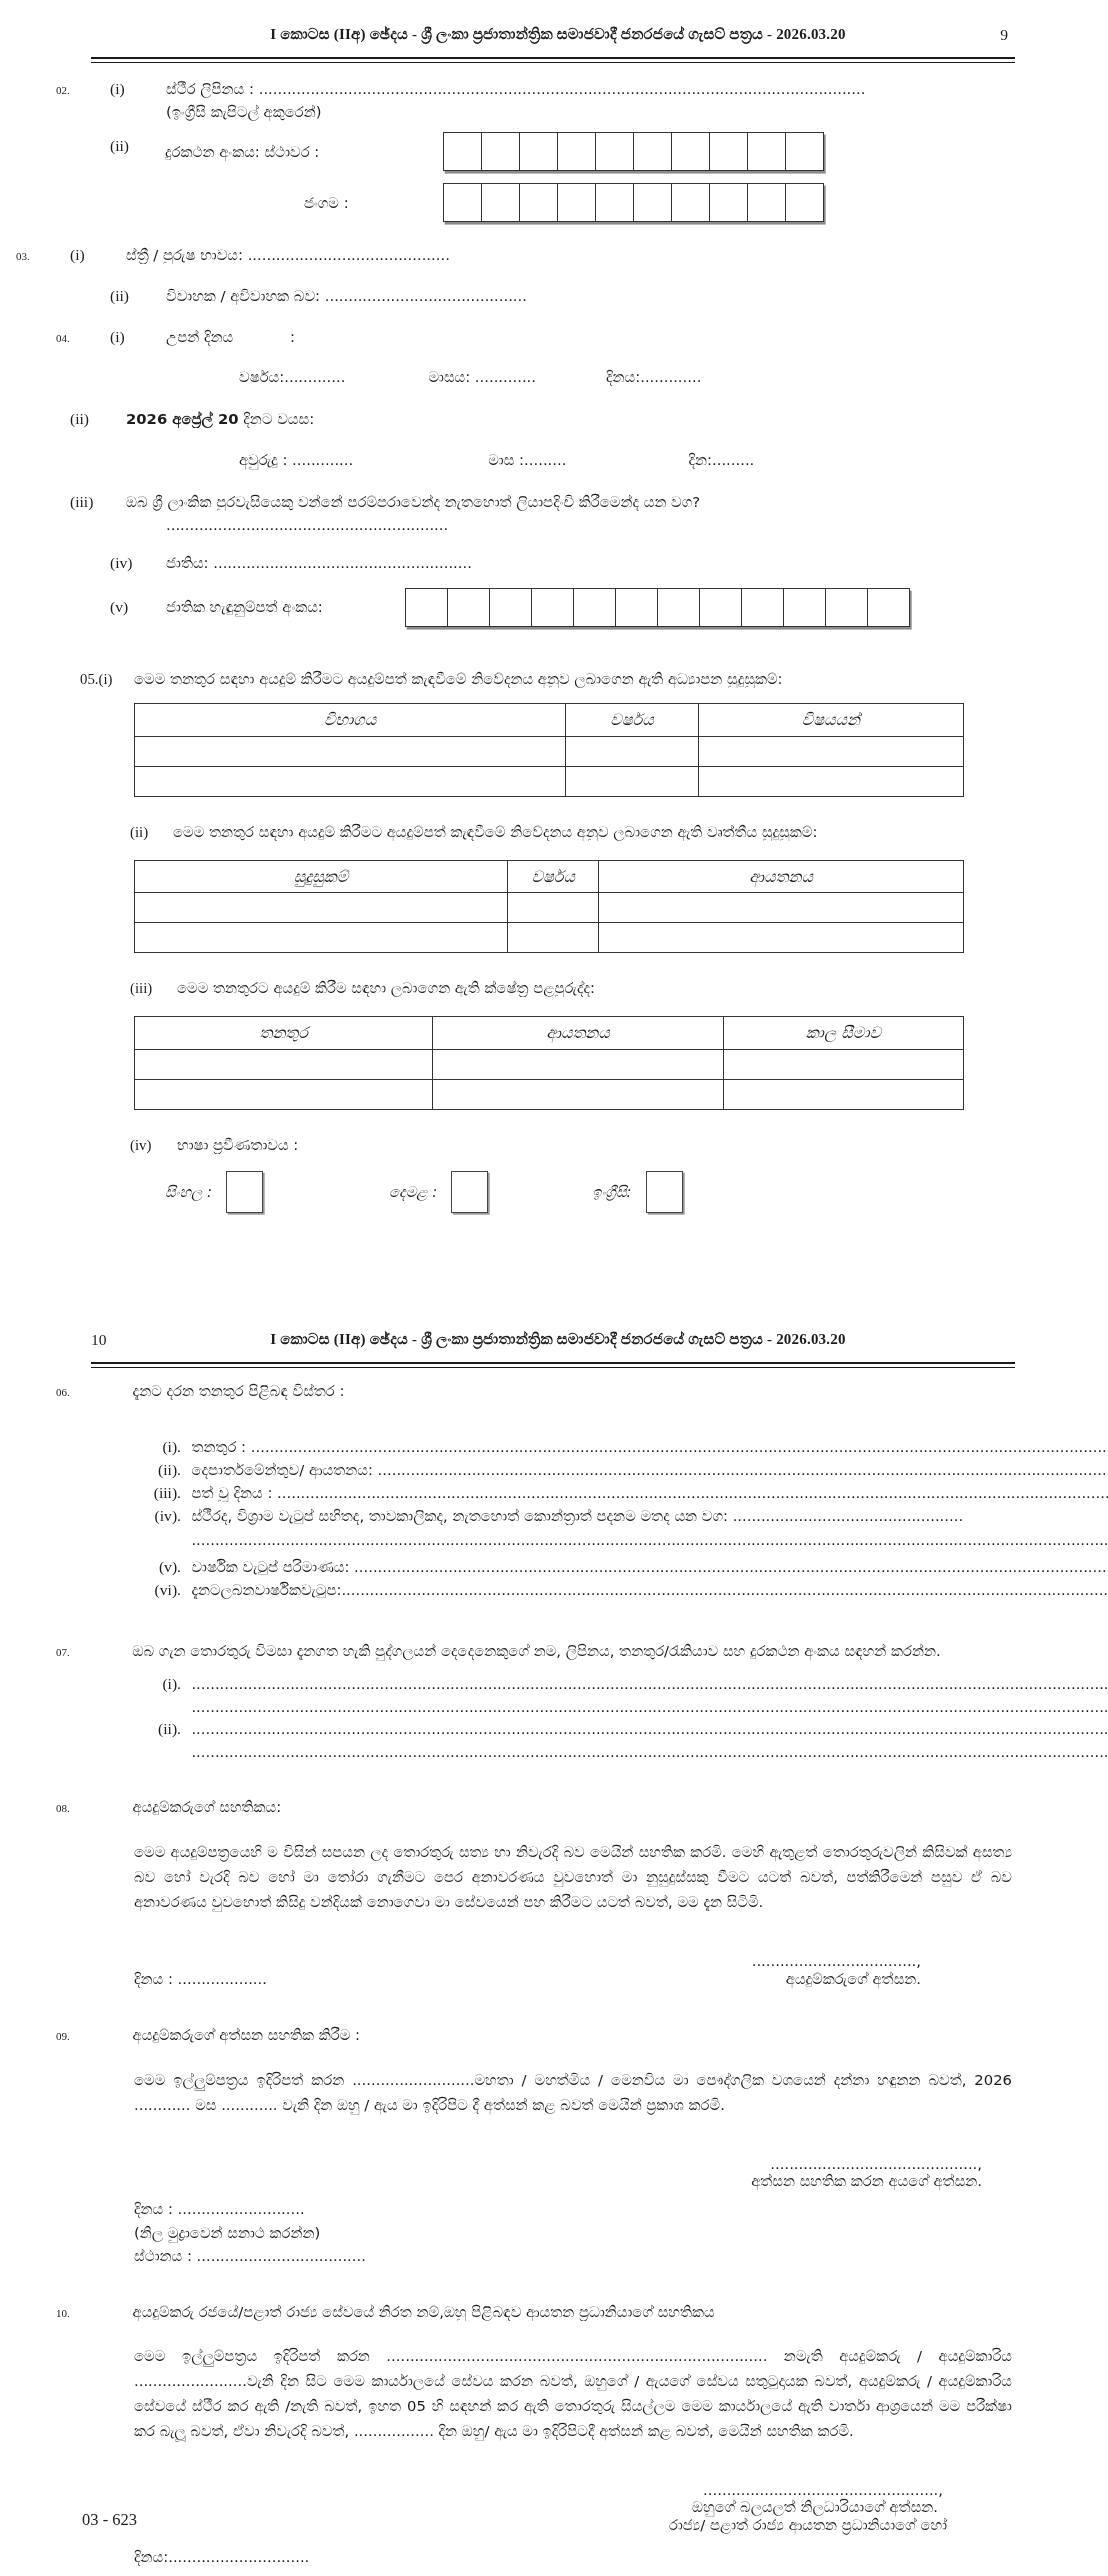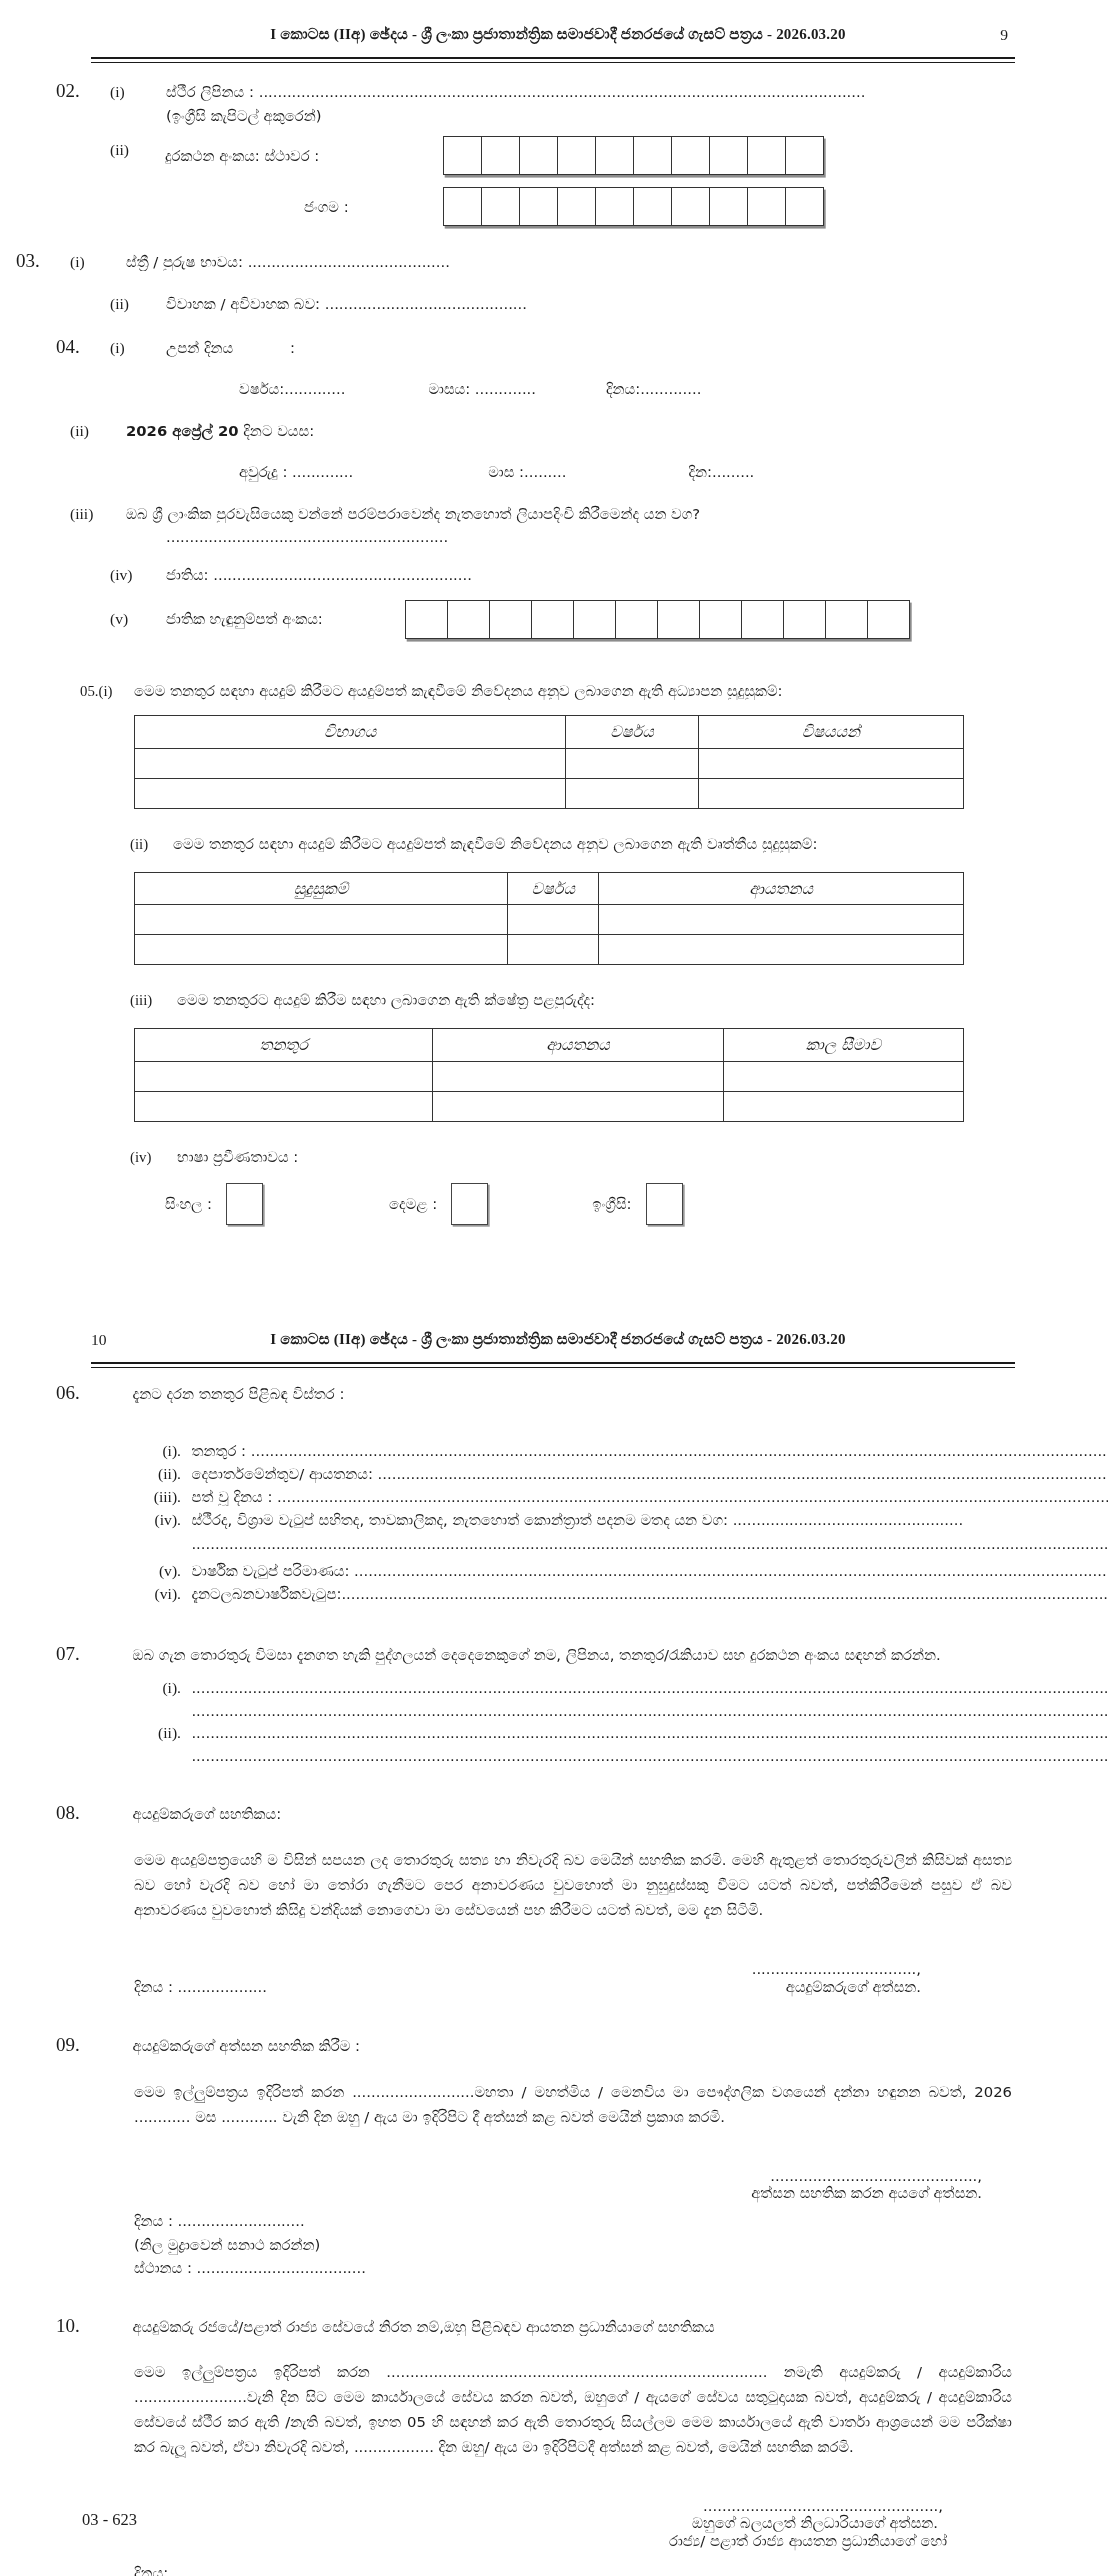"02." .c-num { font-size: 19px -> 11px }
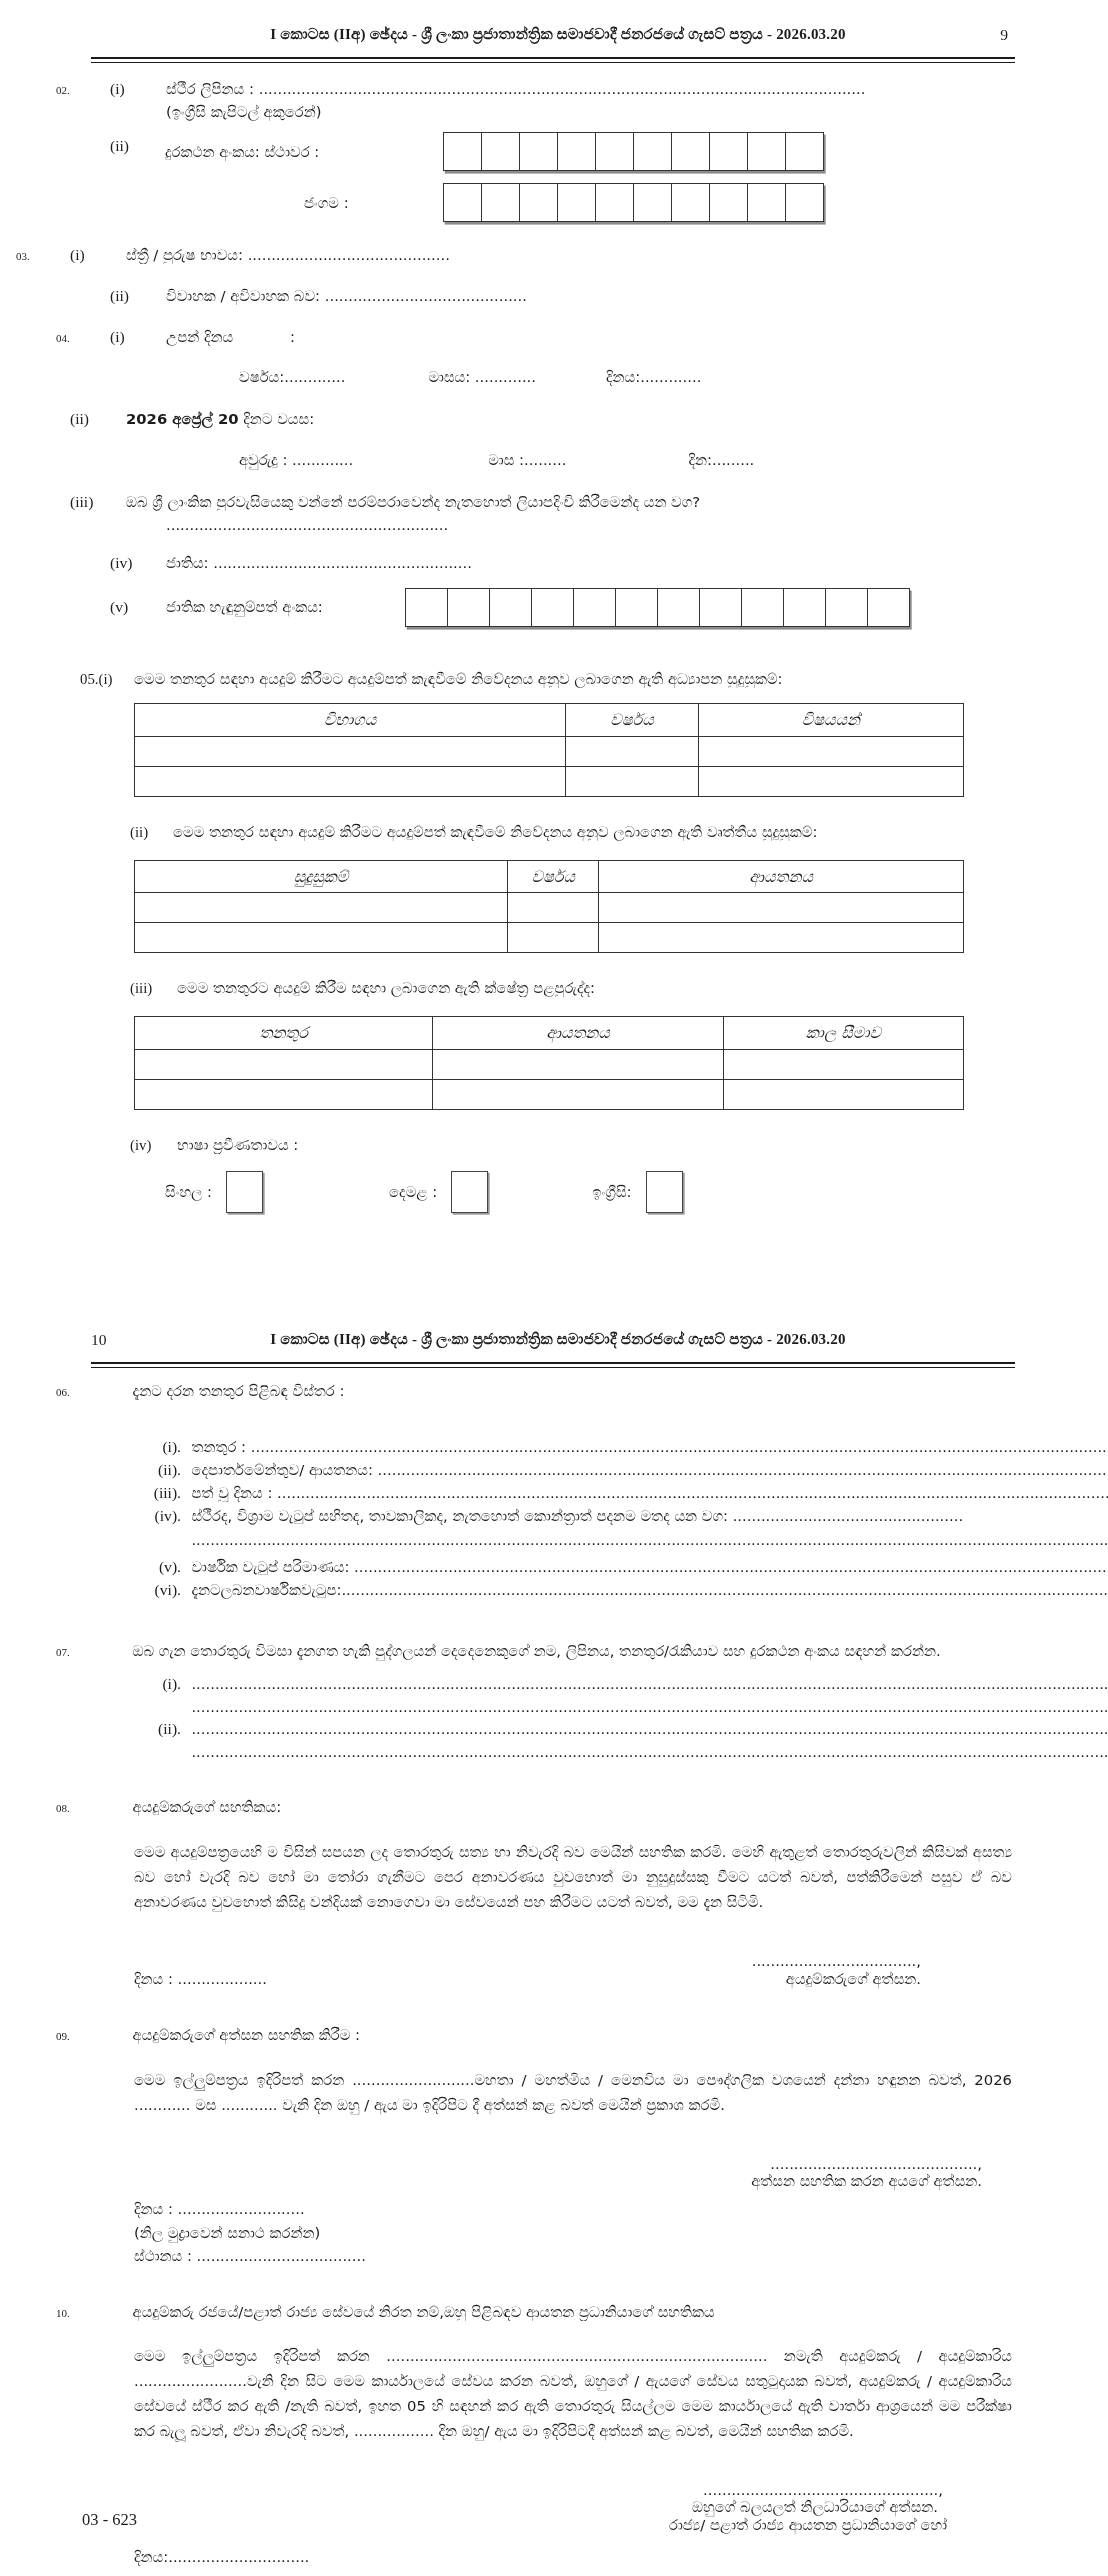"සිංහල :" .lang-lbl { font-style: none -> italic }
